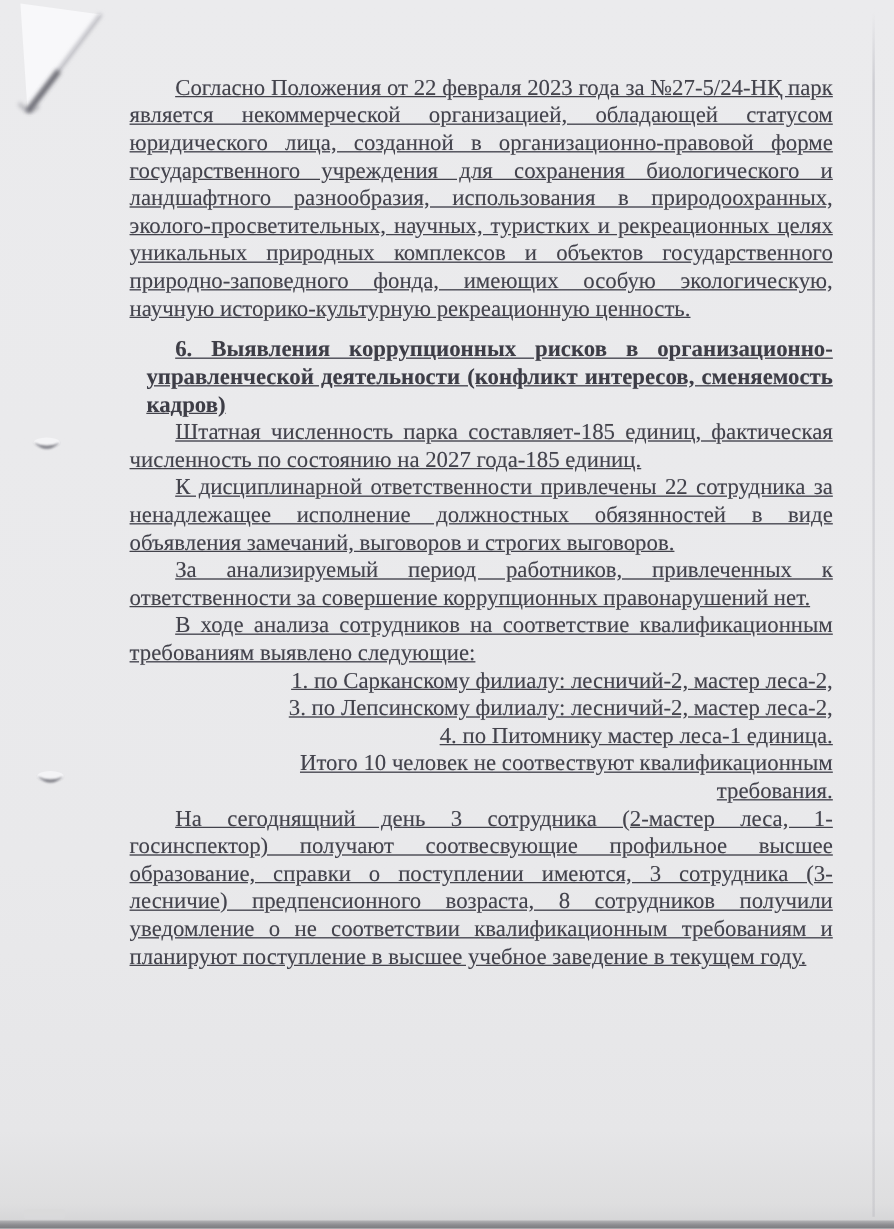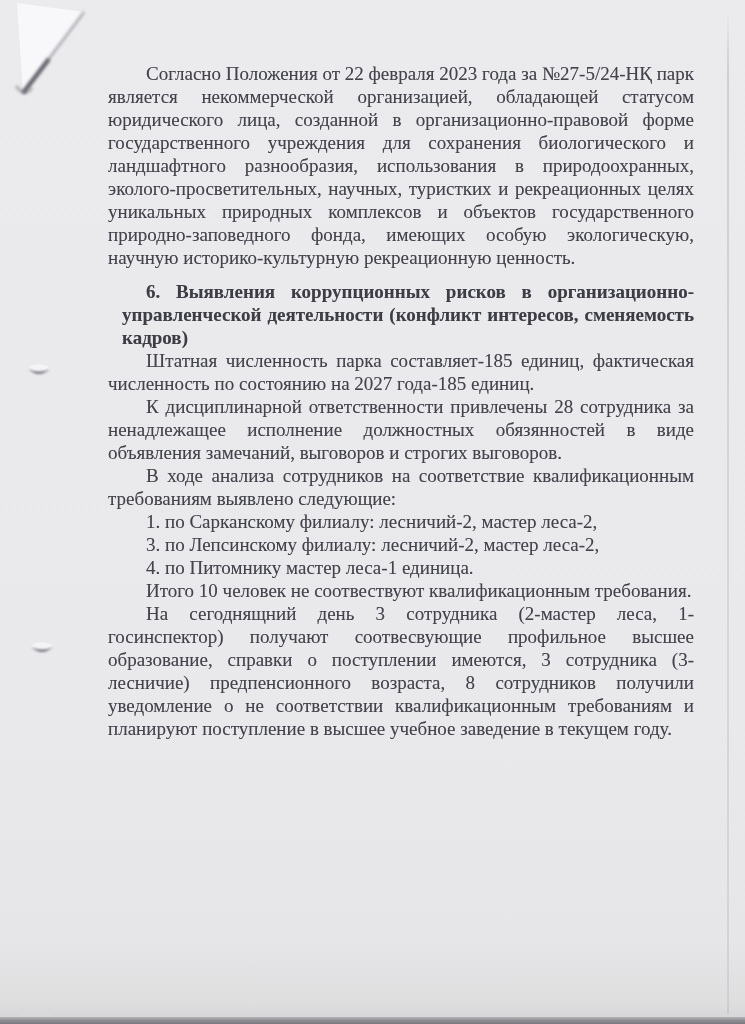"Согласно Положения от 22 февраля" .text-block { text-decoration: none -> underline }
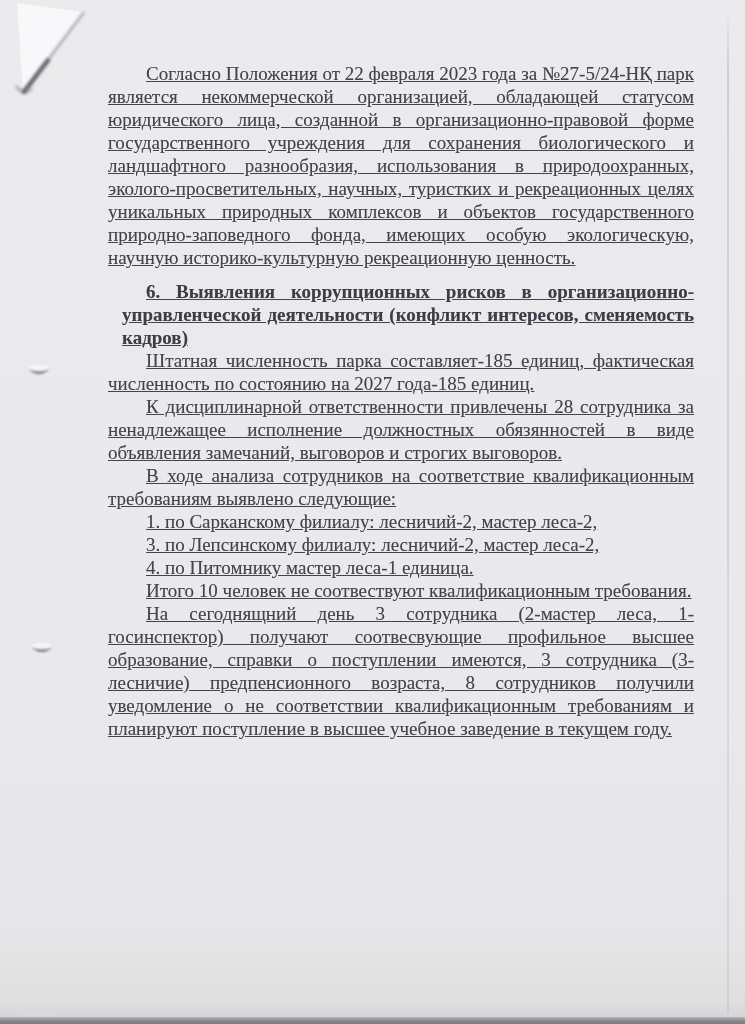"К дисциплинарной ответственности" p.para { text: 28 -> 22 }
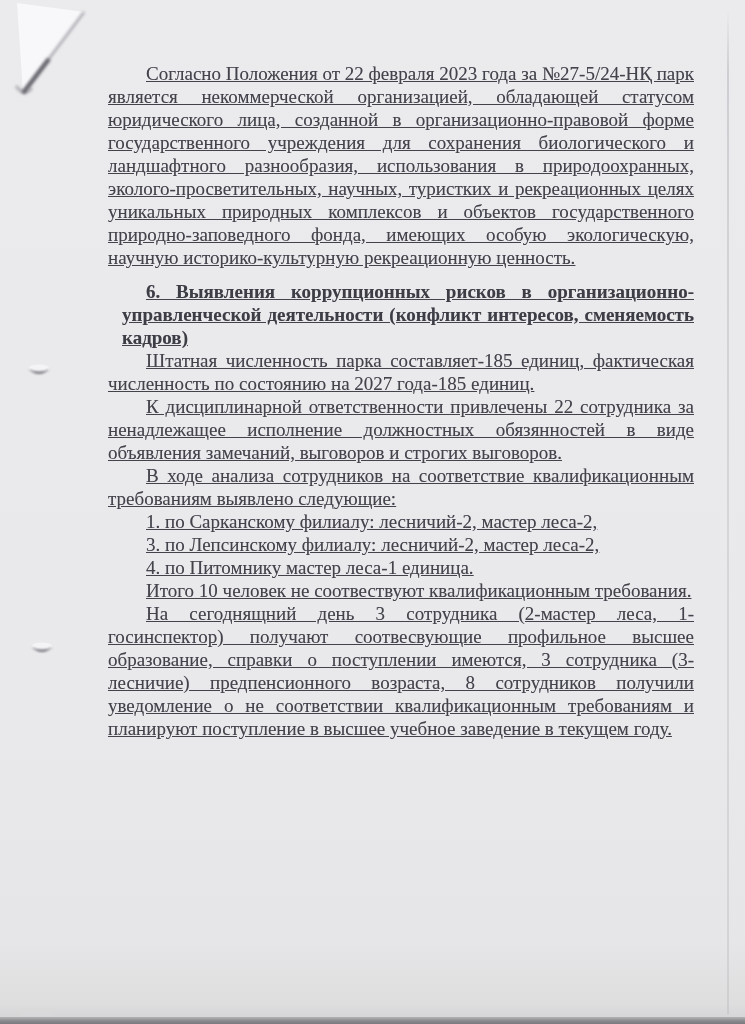"За анализируемый период работников," p.para { html: none -> <p>За анализируемый период работников, привлеченных к ответственности за совершение коррупционных правонарушений нет.</p> }
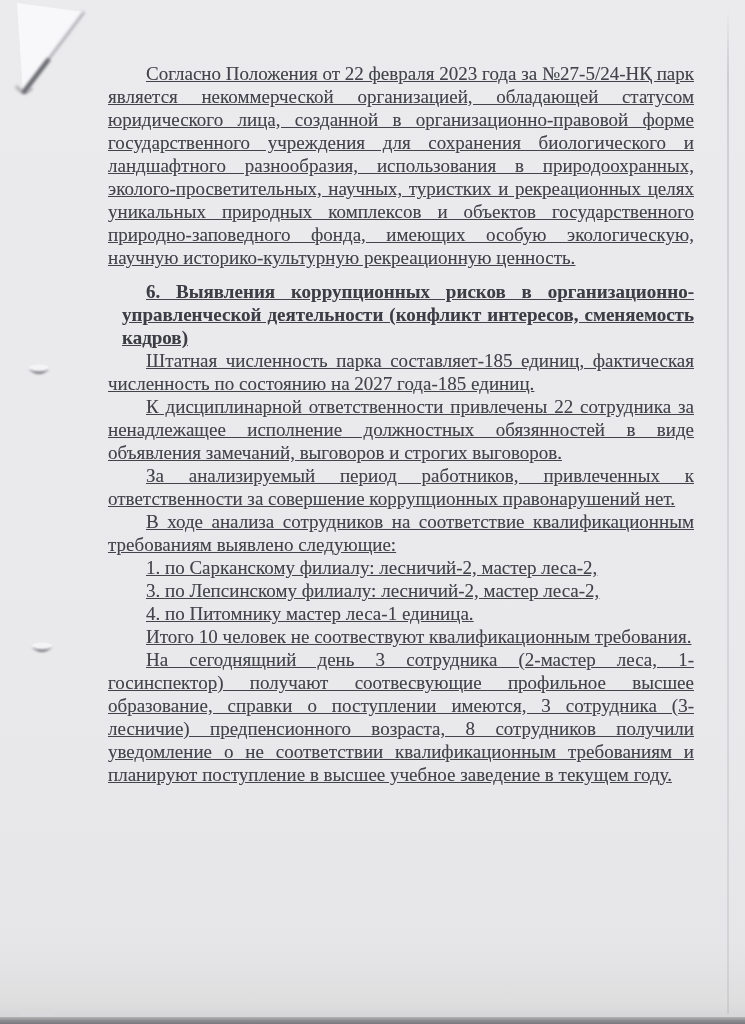"1. по Сарканскому филиалу: лесничий-2," .li { margin-left: 38px -> 50px; text-align: left -> right }
